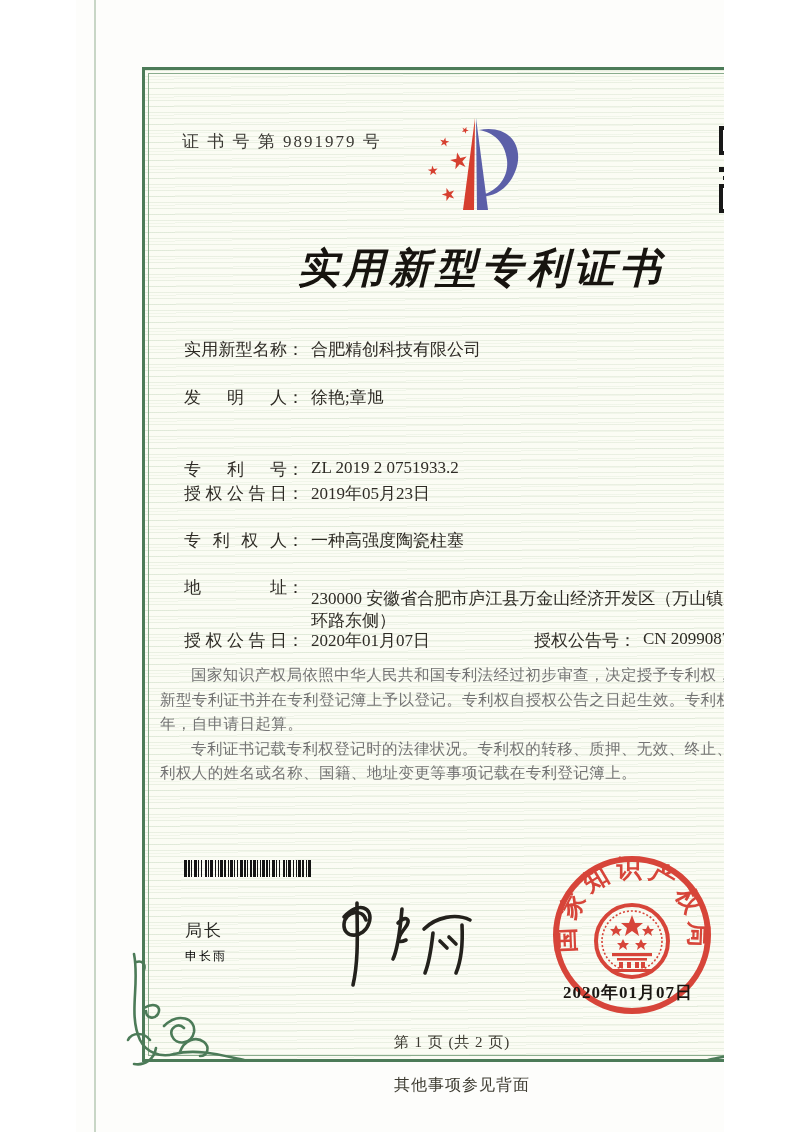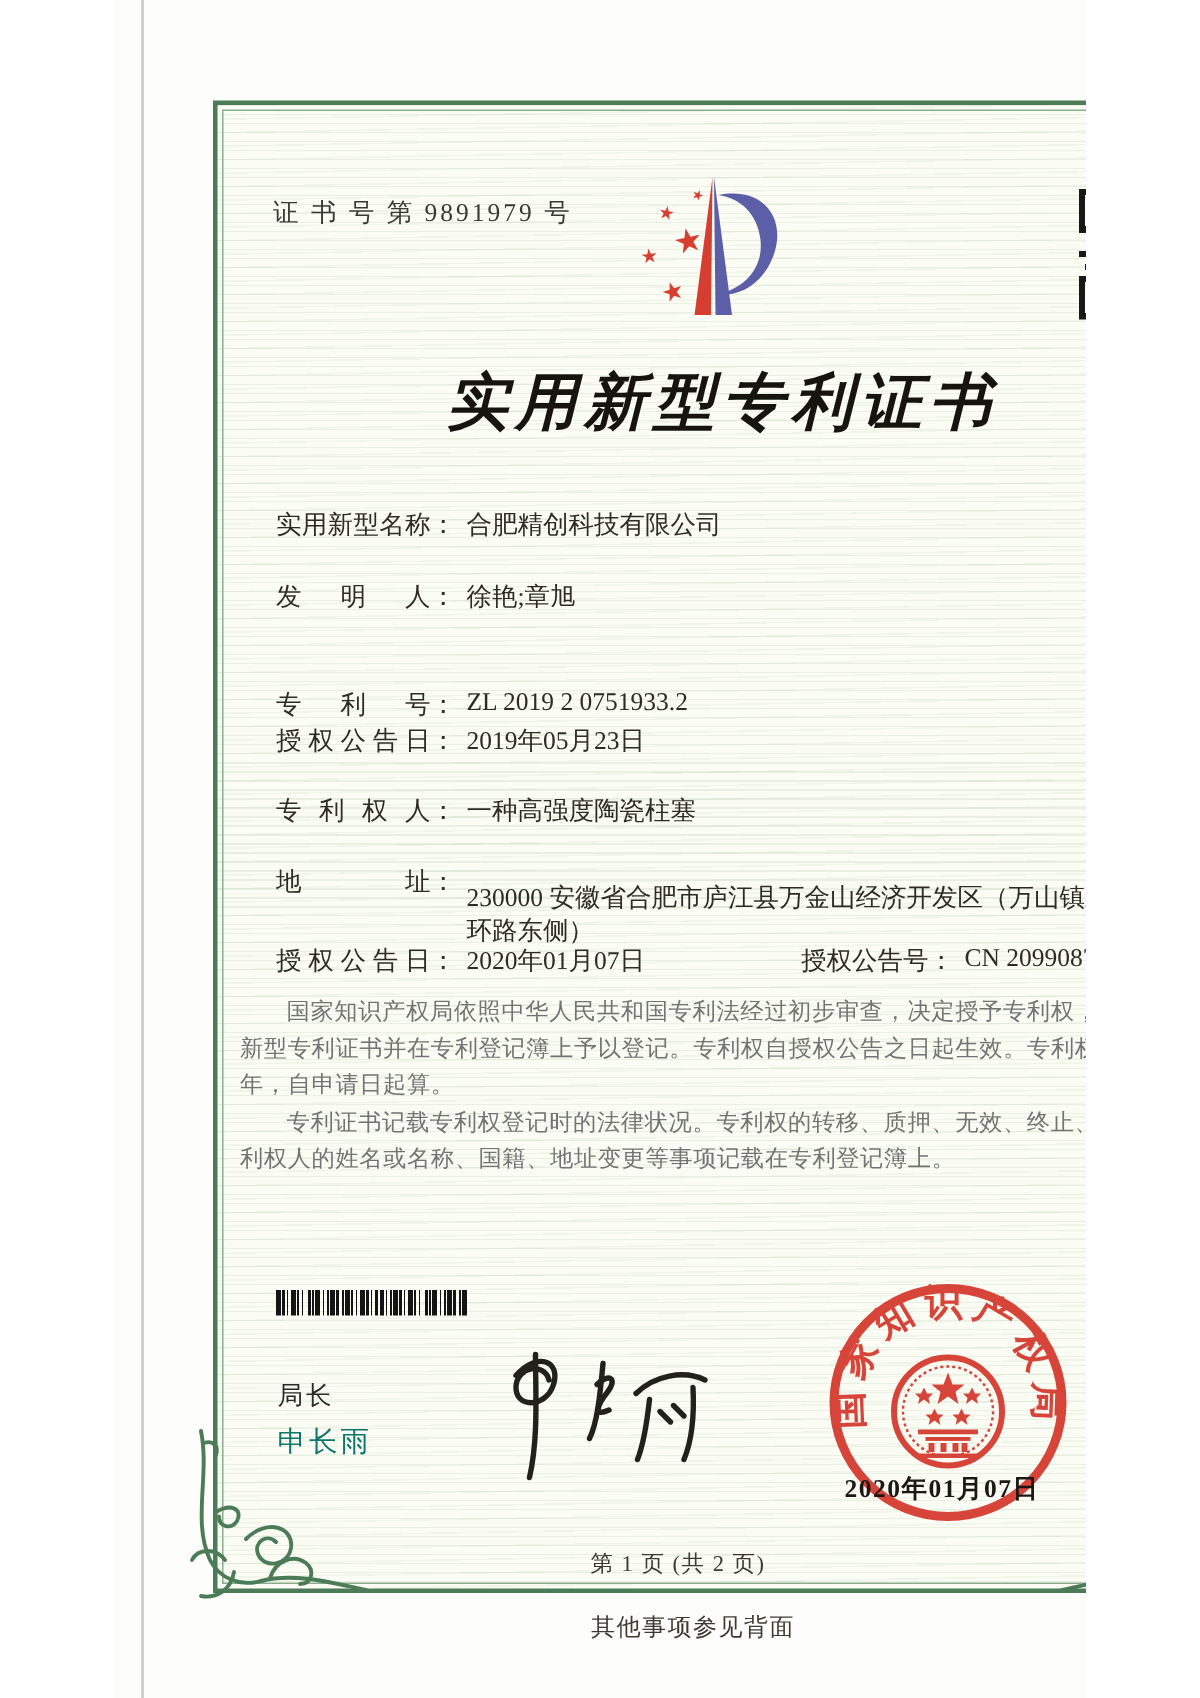"申长雨" .signer-name { color: #0f766e -> #000000; font-size: 19px -> 12px }
